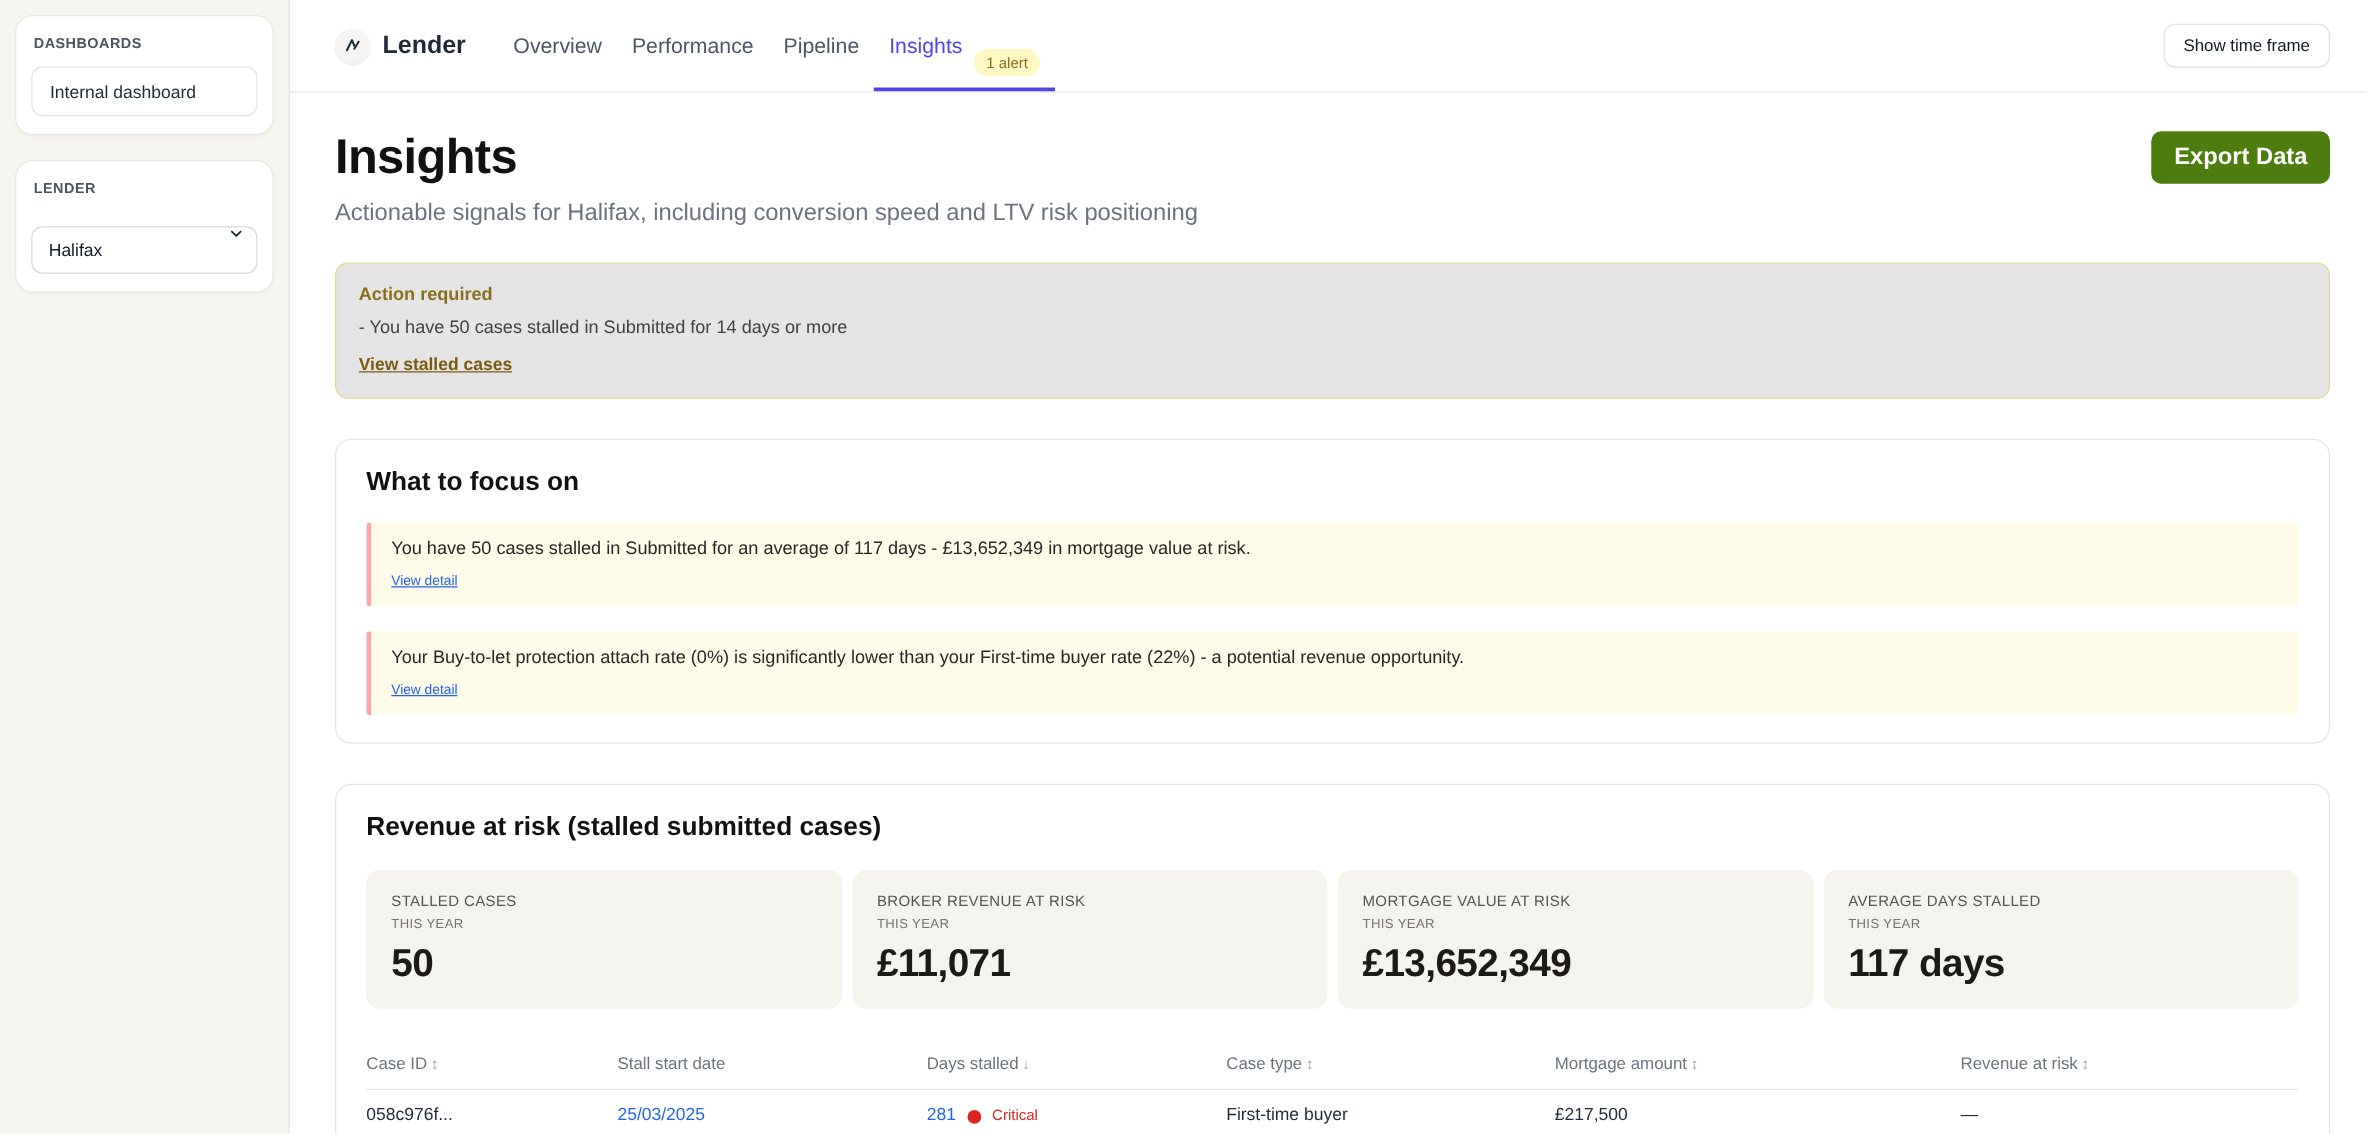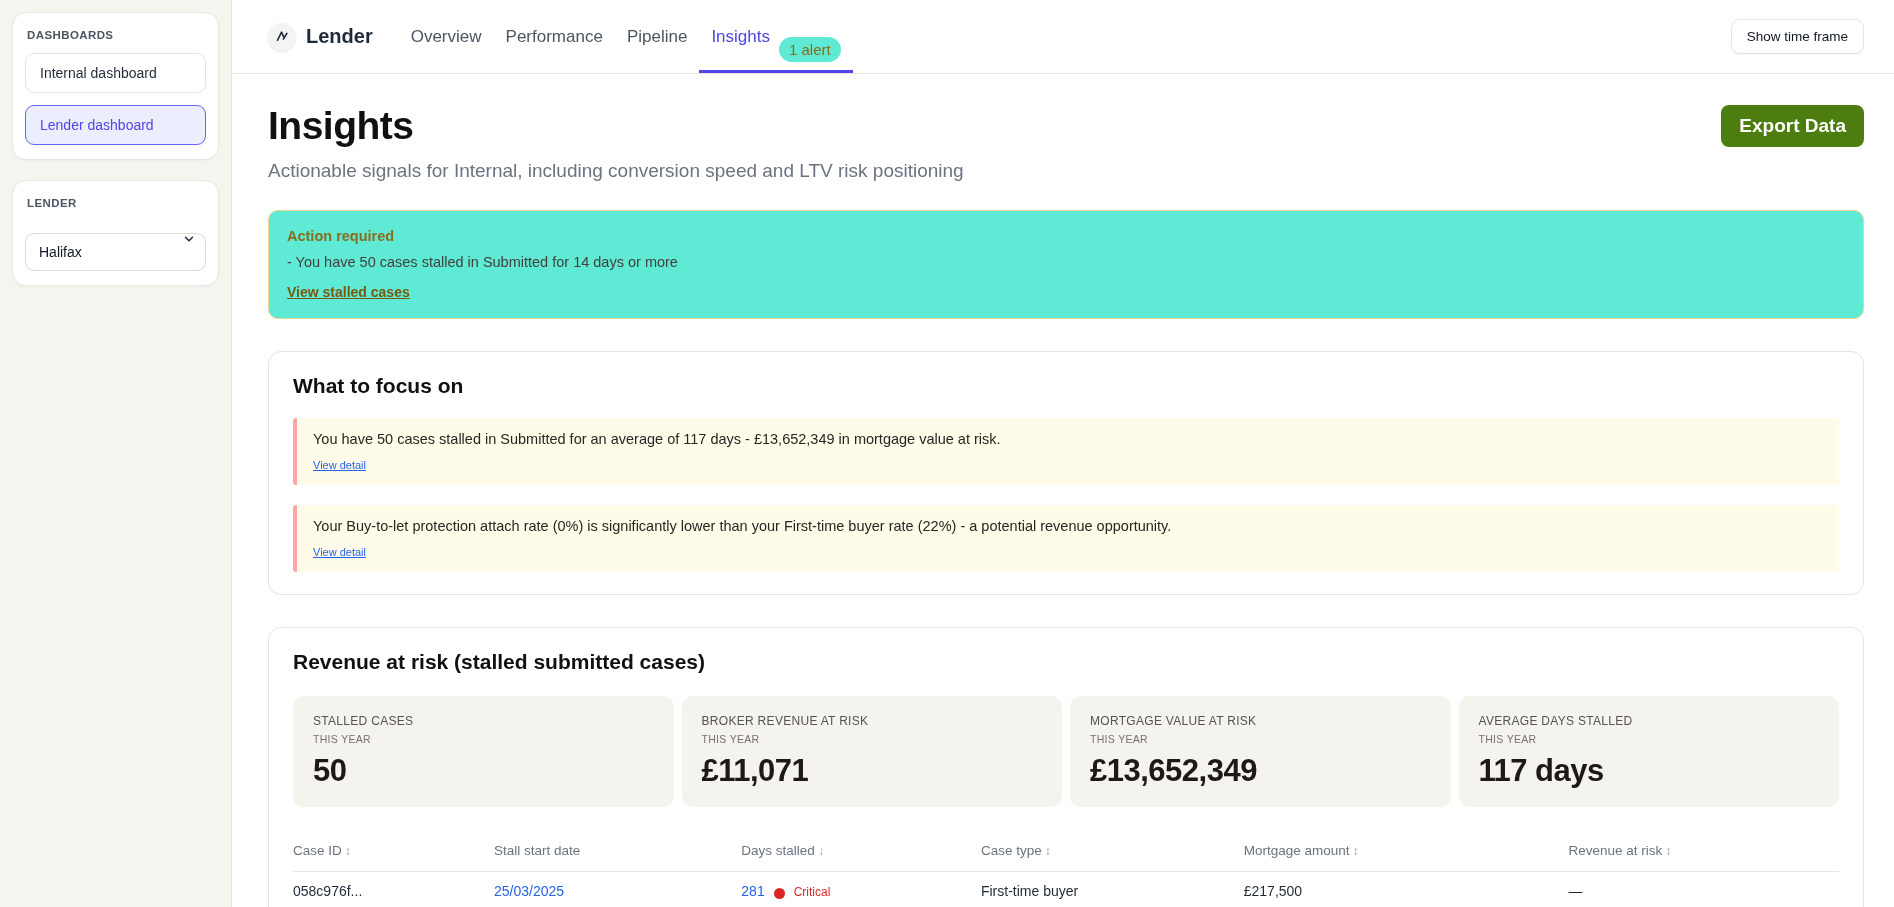"1 alert" .alert-badge { background: #5eead4 -> #fef9c3; font-size: 15px -> 12px }
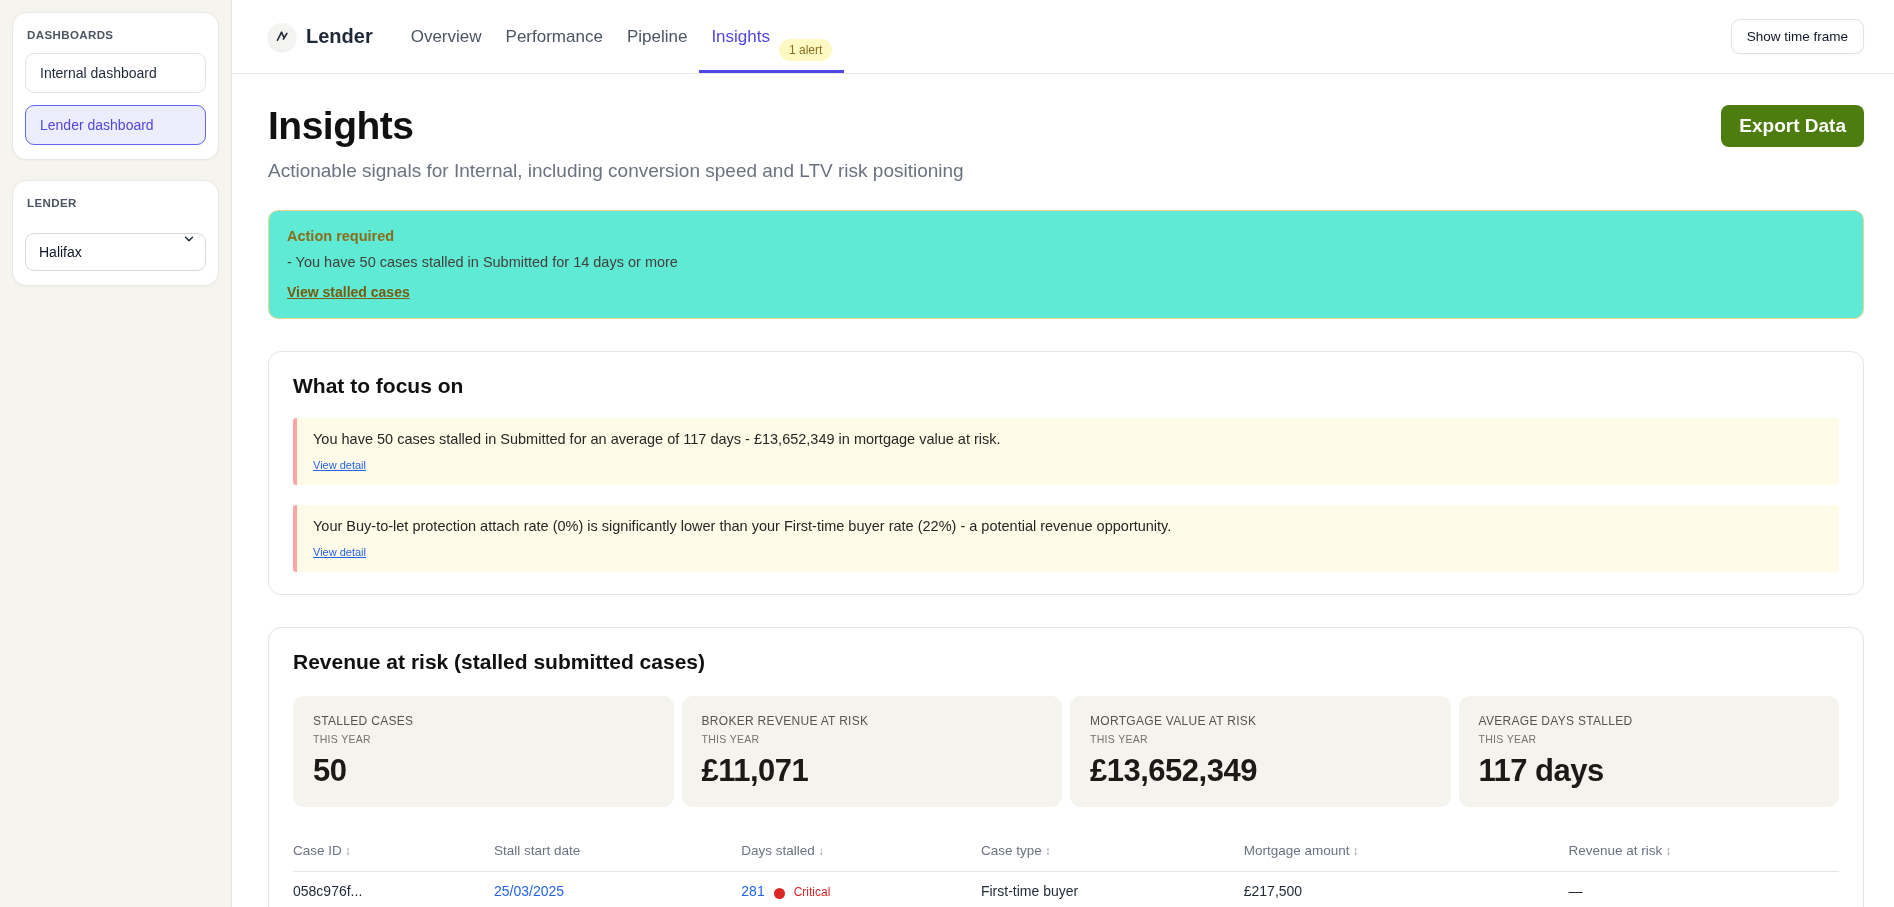"Lender dashboard" button.side-btn { html: <button>Lender dashboard</button> -> none }
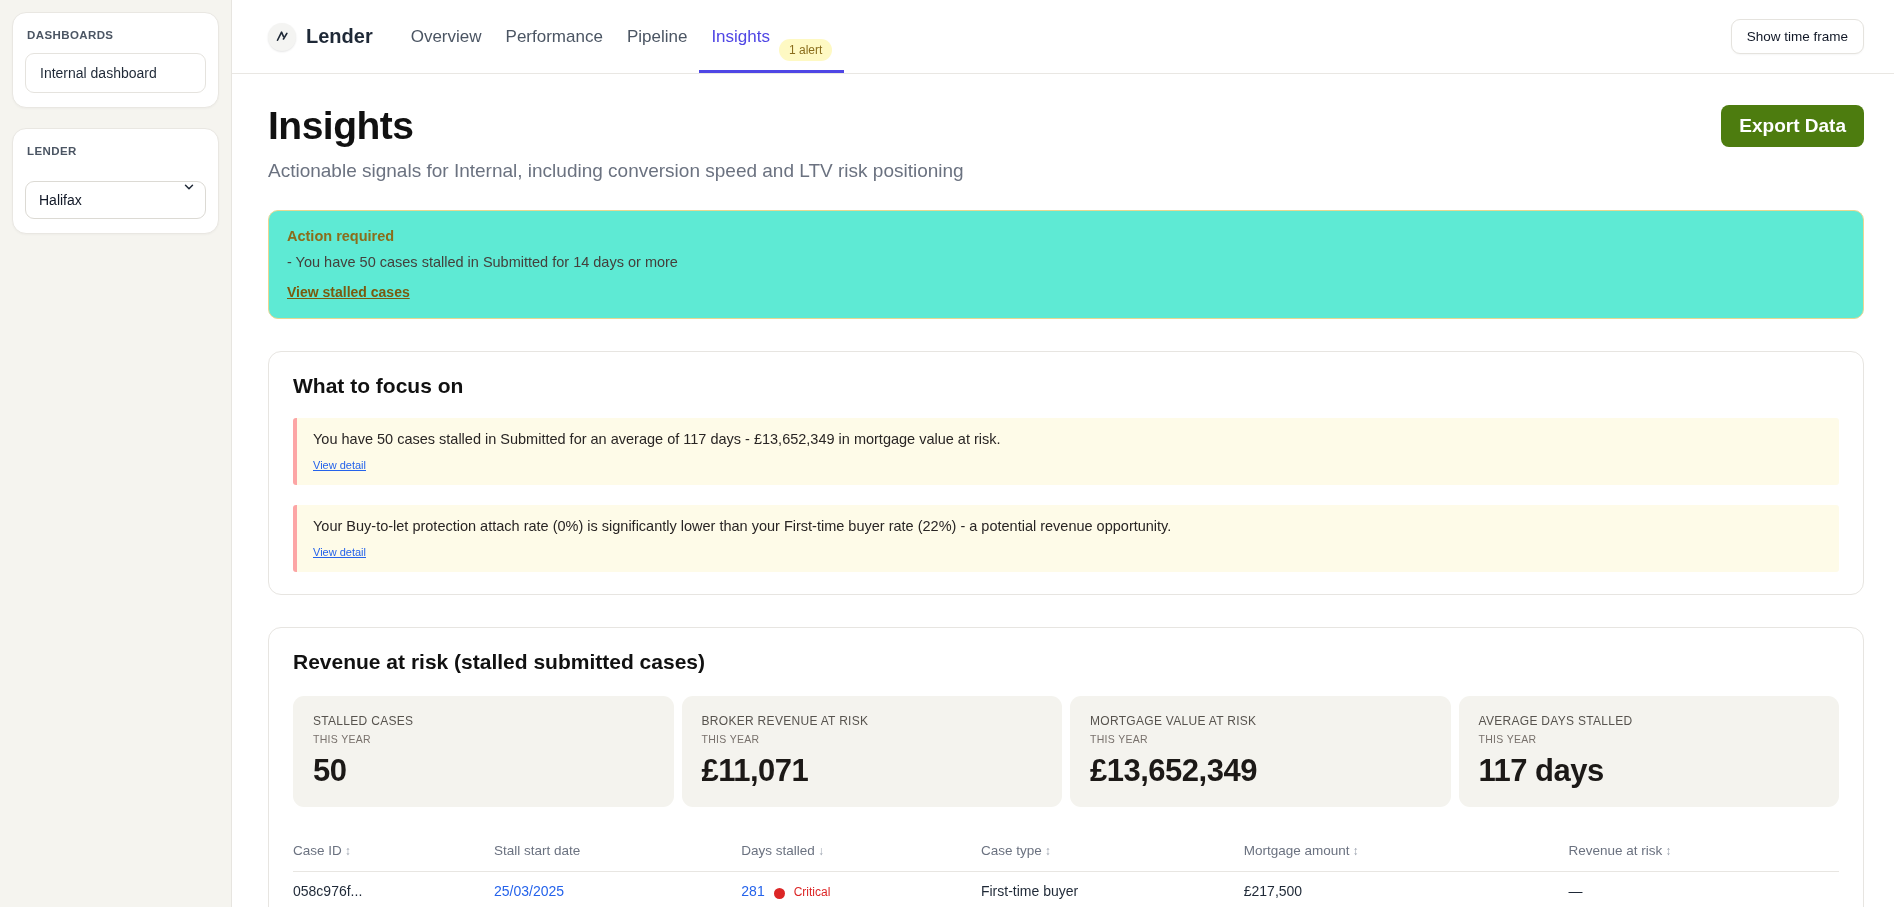"Actionable signals for Internal," div.page-subtitle { text: Internal -> Halifax }
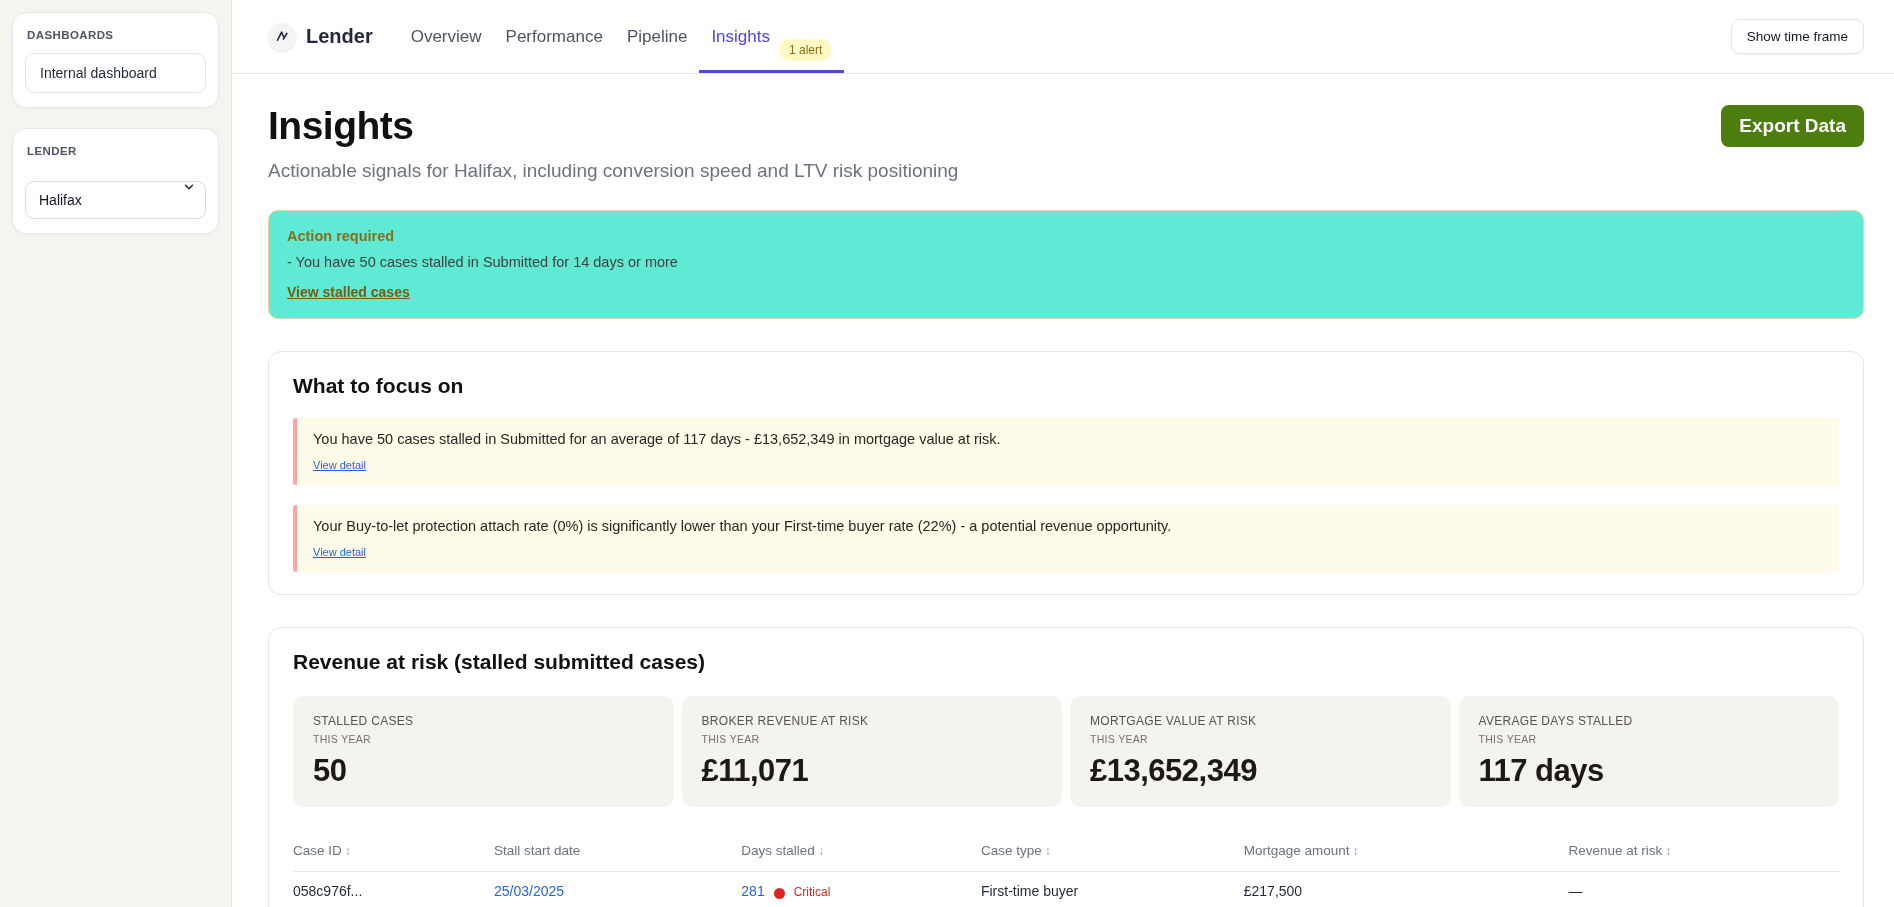"Action required" .action-alert { background: #5eead4 -> #e5e5e5 }
